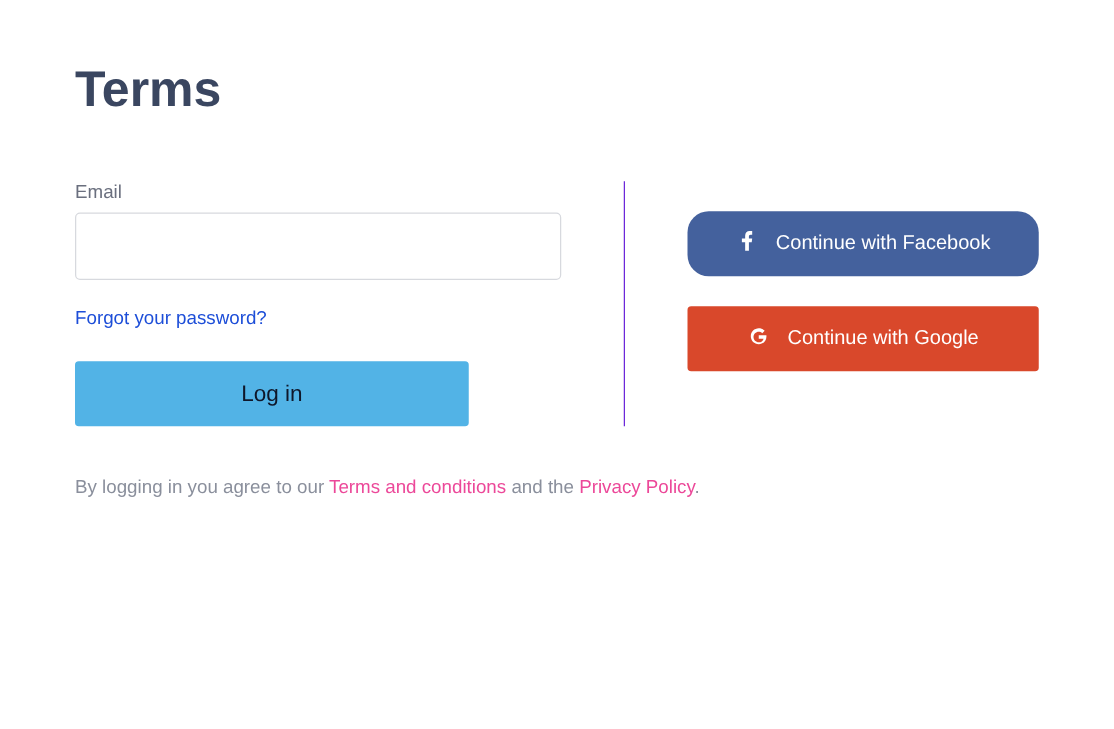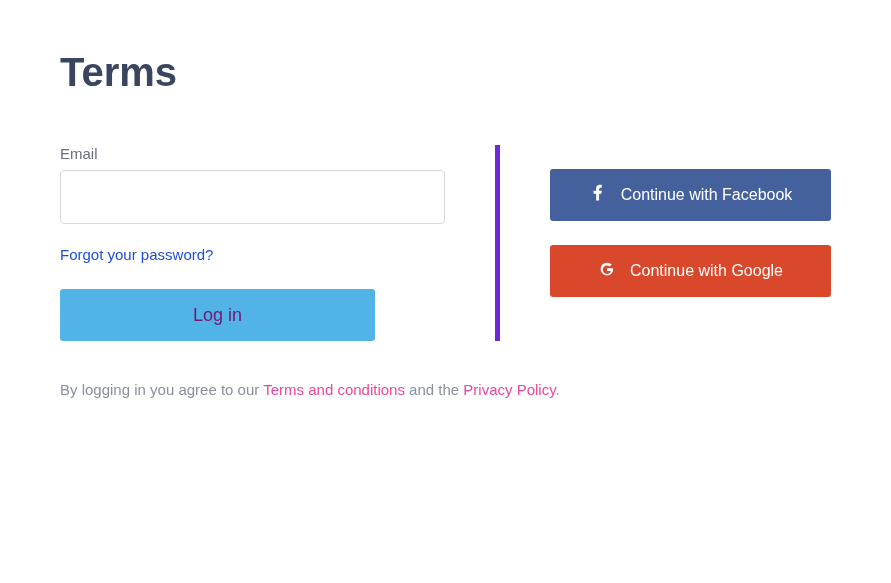"Email" .left { border-right: 5px solid #6d28d9 -> 1px solid #6d28d9 }
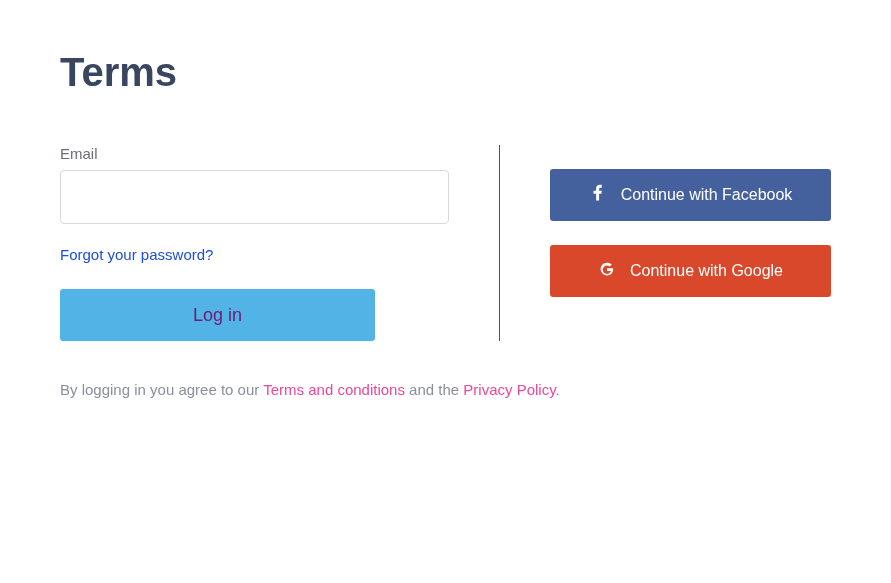"Continue with Facebook" .fb { border-radius: none -> 17px }
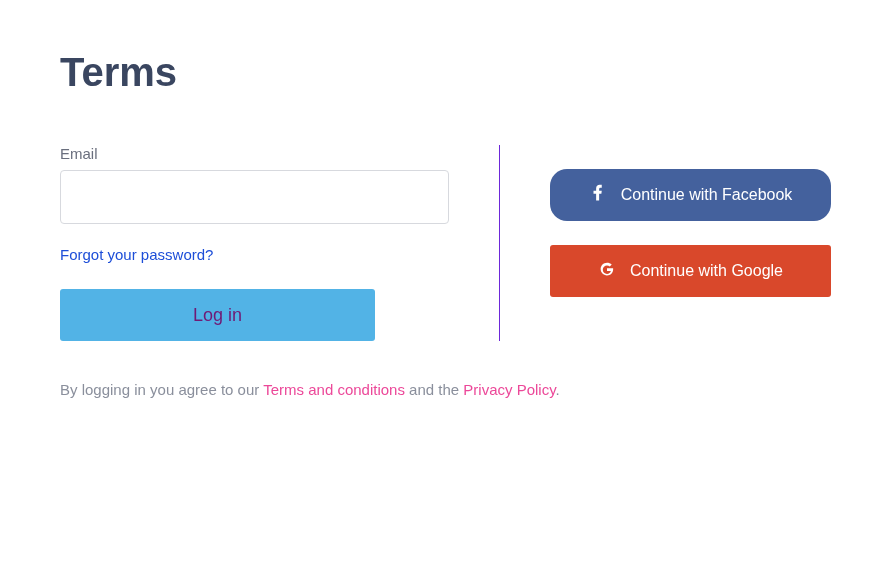"Log in" .login-btn { color: #701a75 -> #0f172a }
